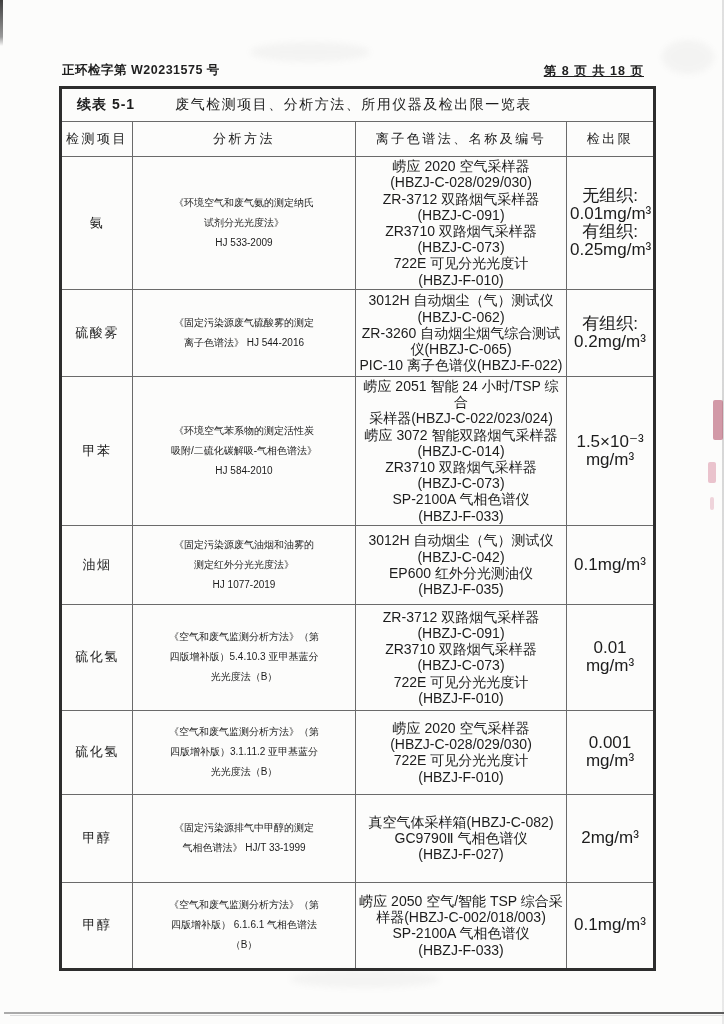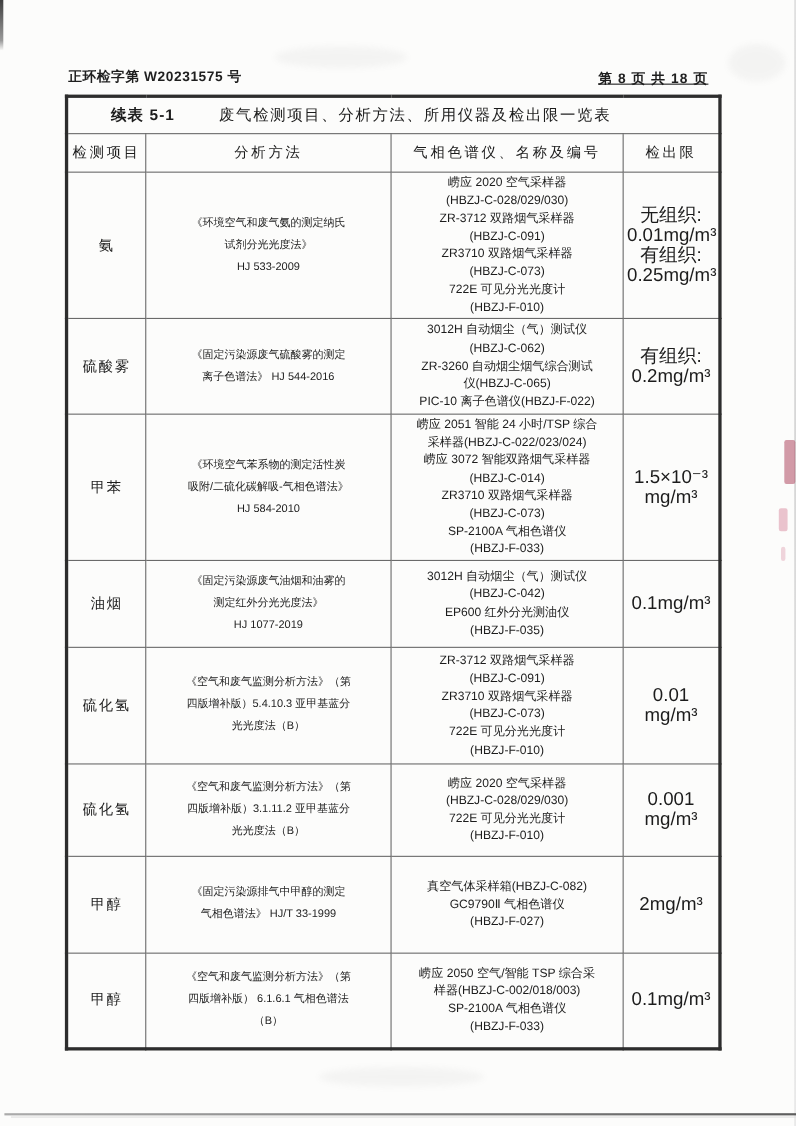"续表 5-1" .title-label { margin-left: 36px -> 12px }
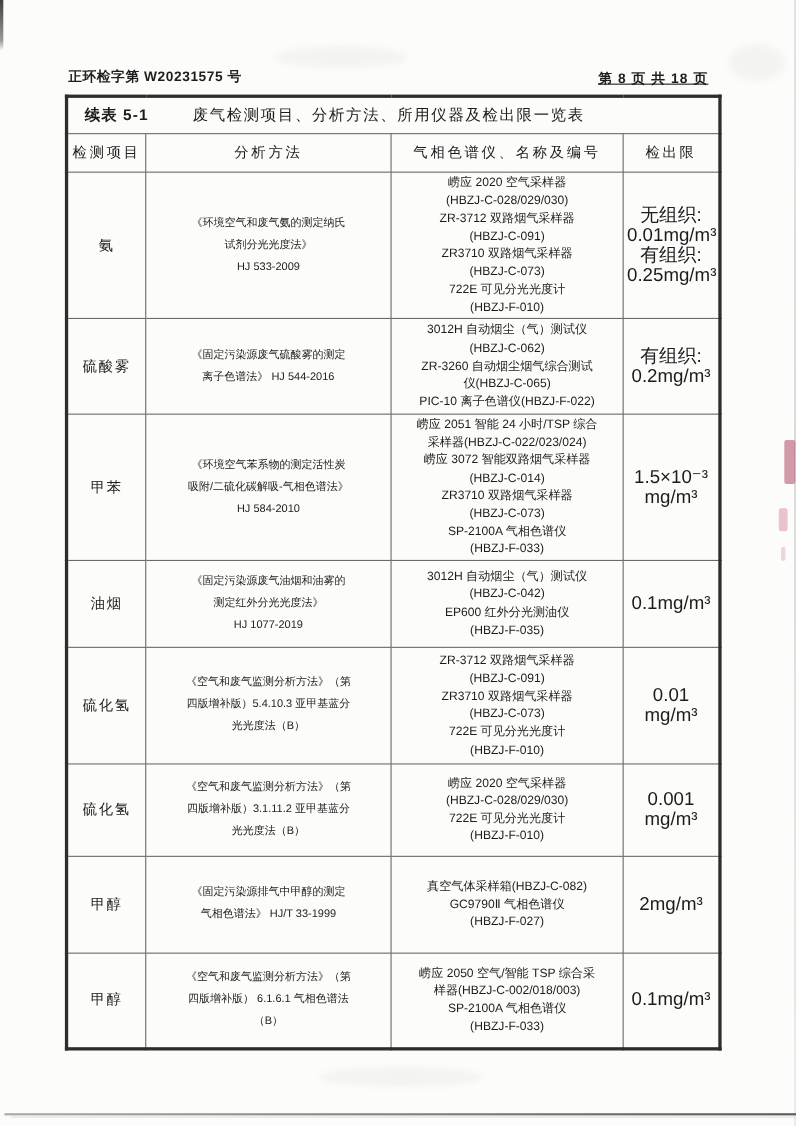"气相色谱仪、名称及编号" td { text: 气相色谱仪 -> 离子色谱法 }
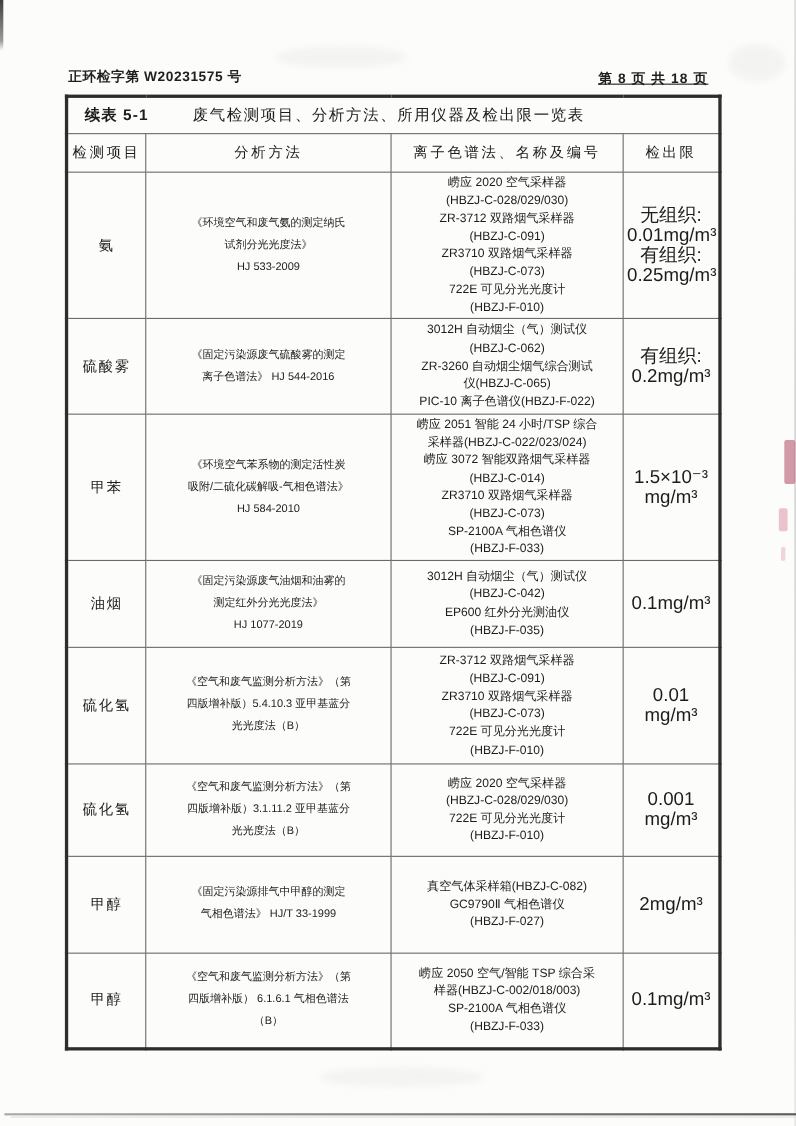"崂应 2020 空气采样器" td.c-instr { font-size: 11px -> 14px }
